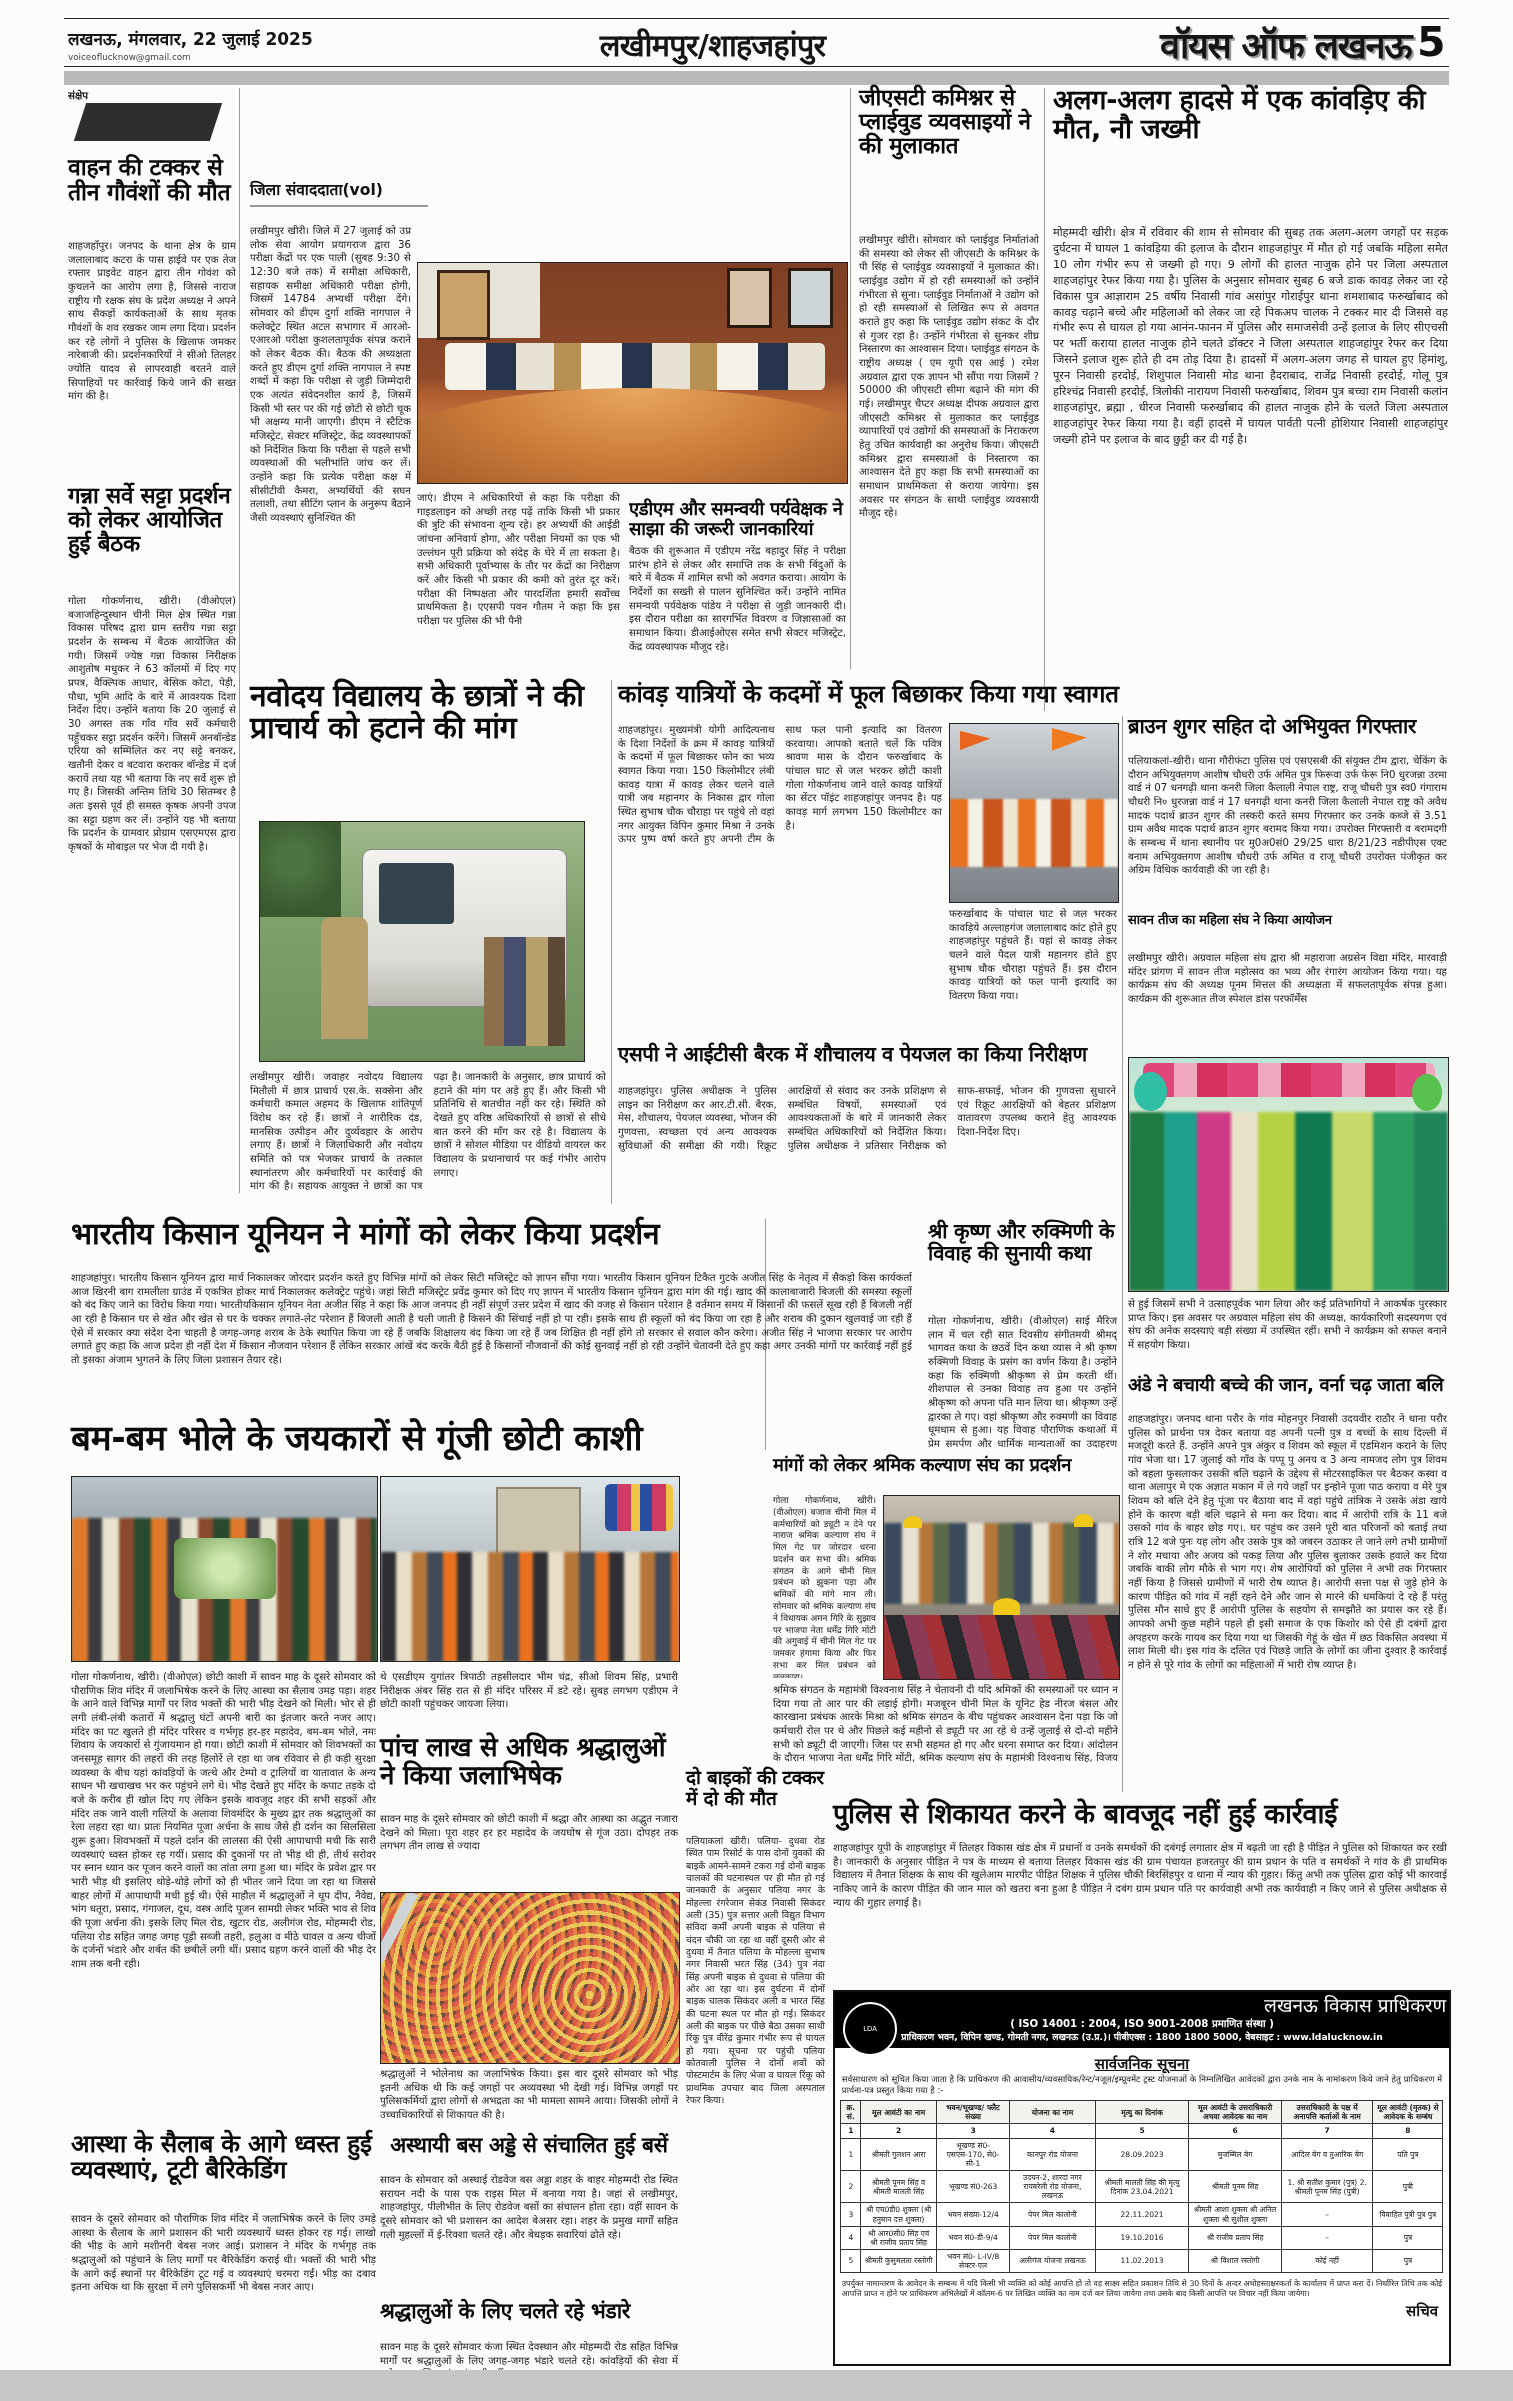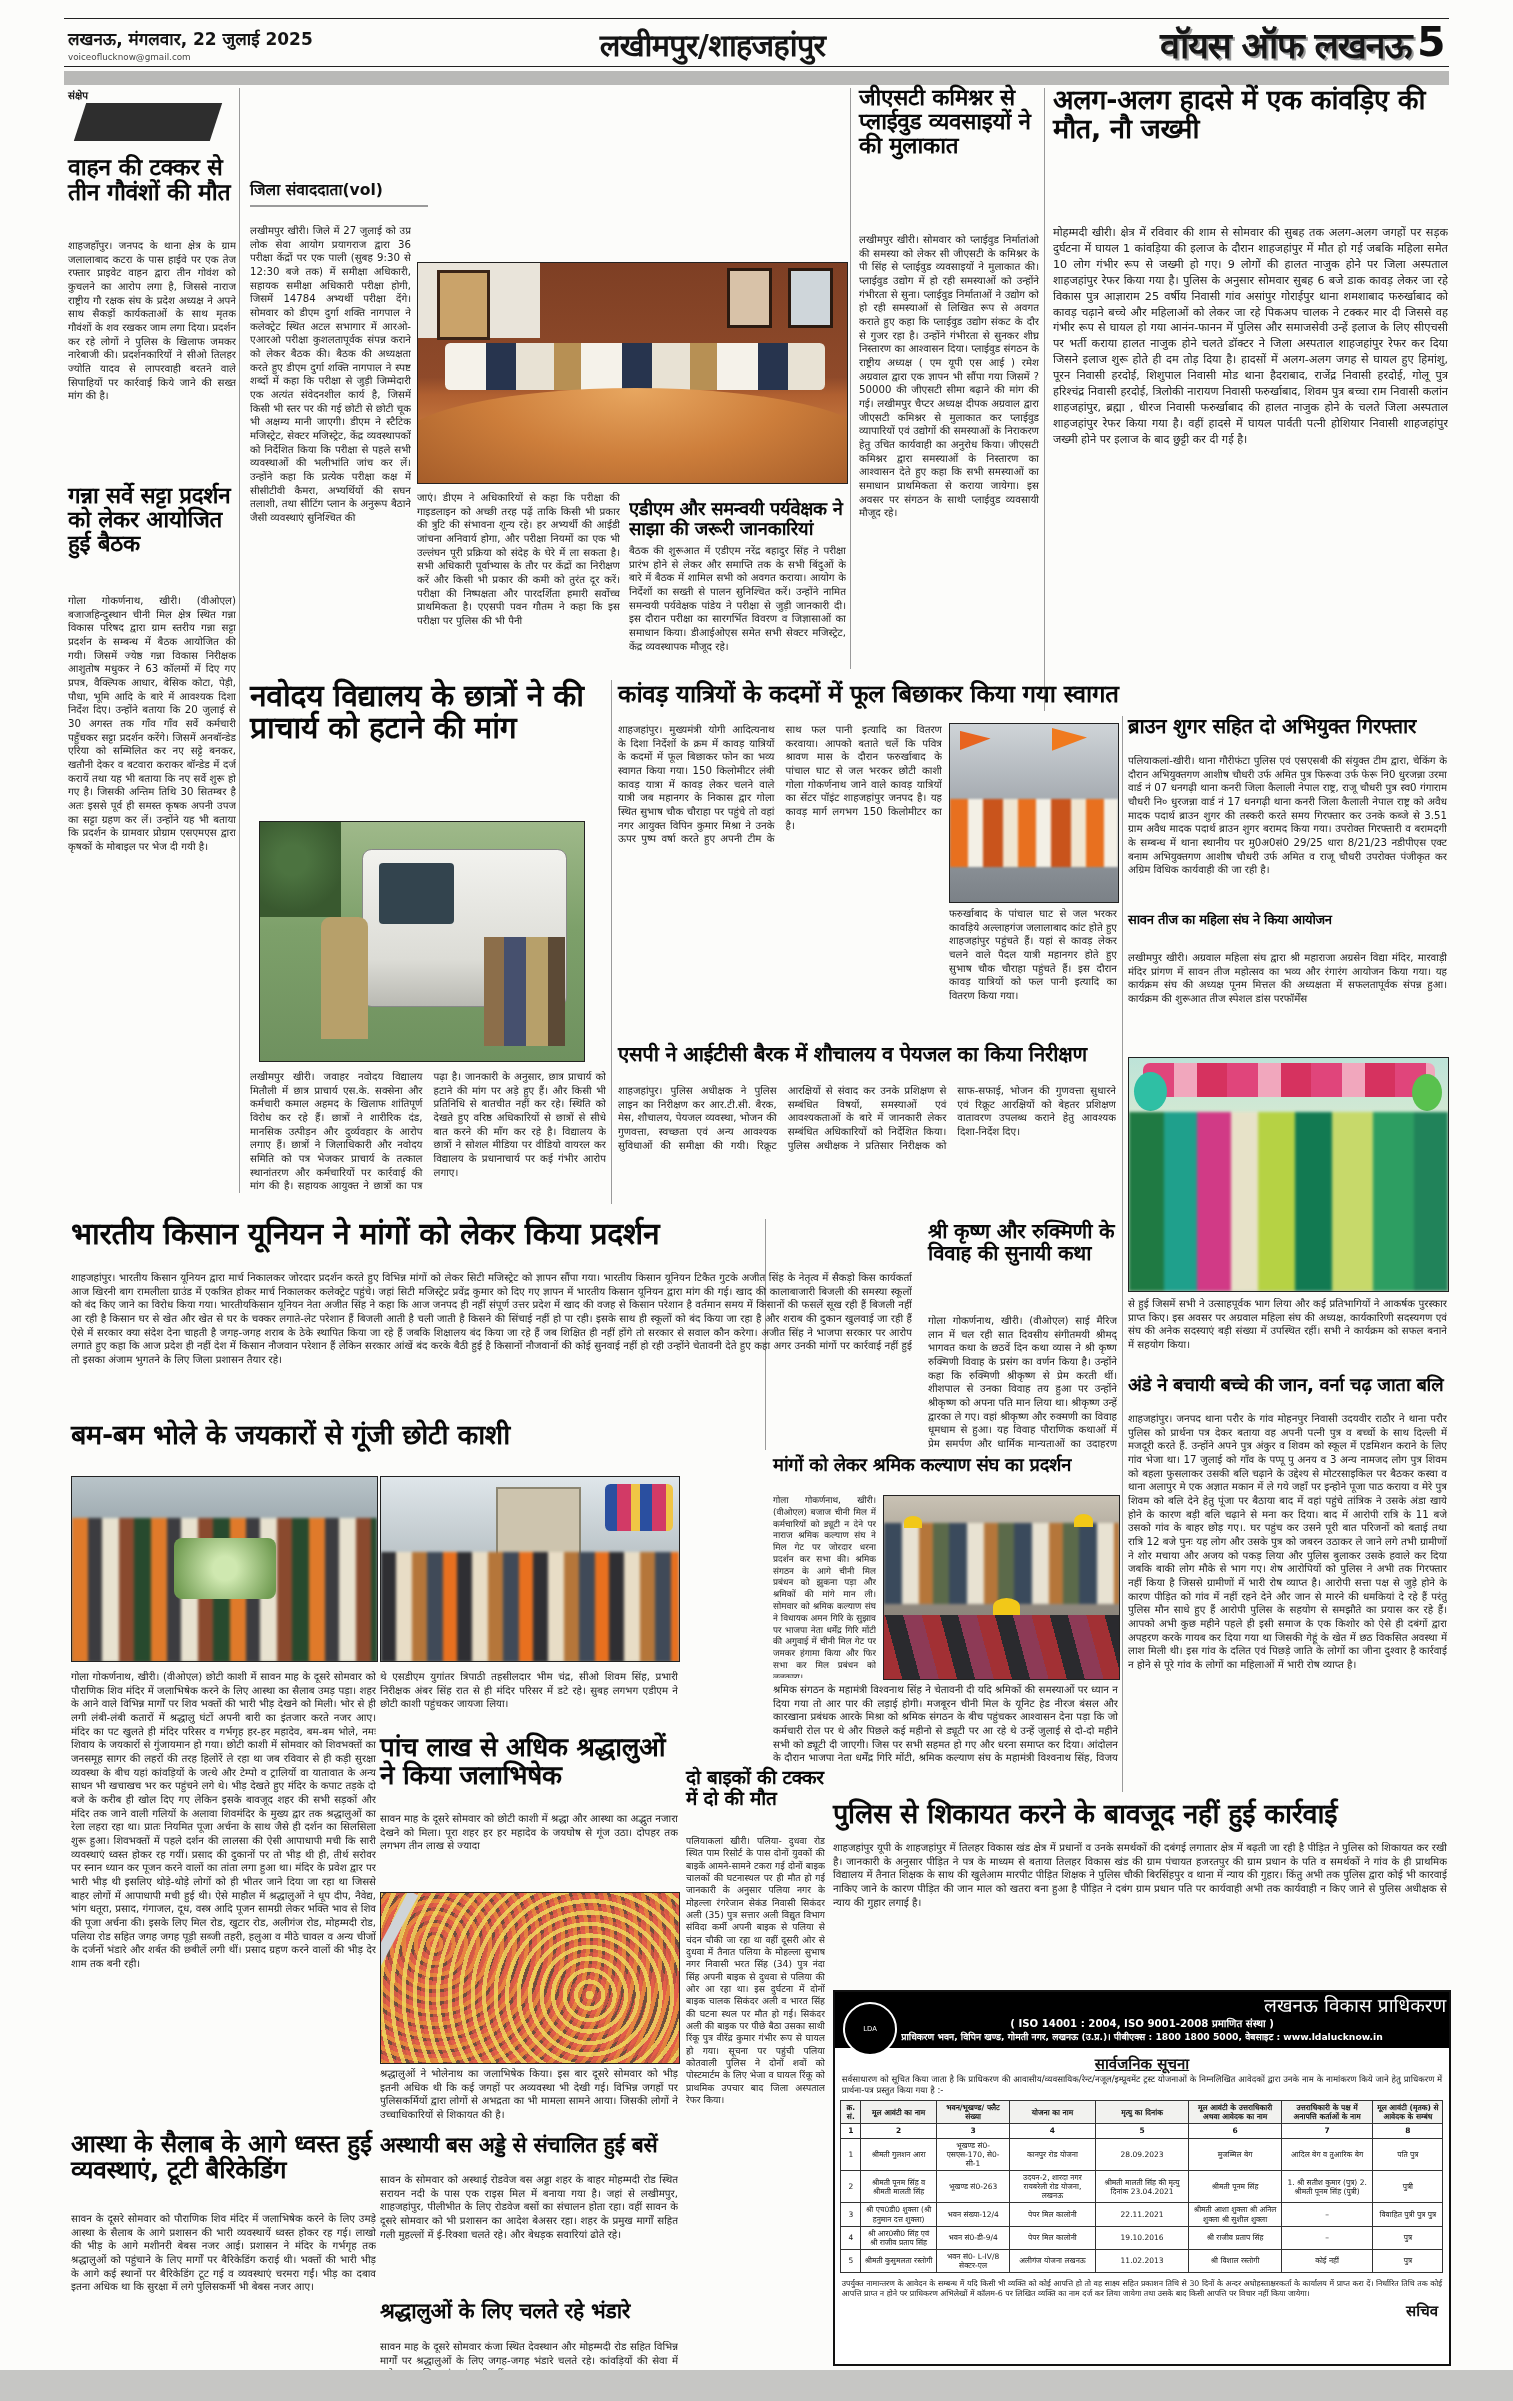"बम-बम भोले के जयकारों से" div.abs { font-size: 27px -> 35px }
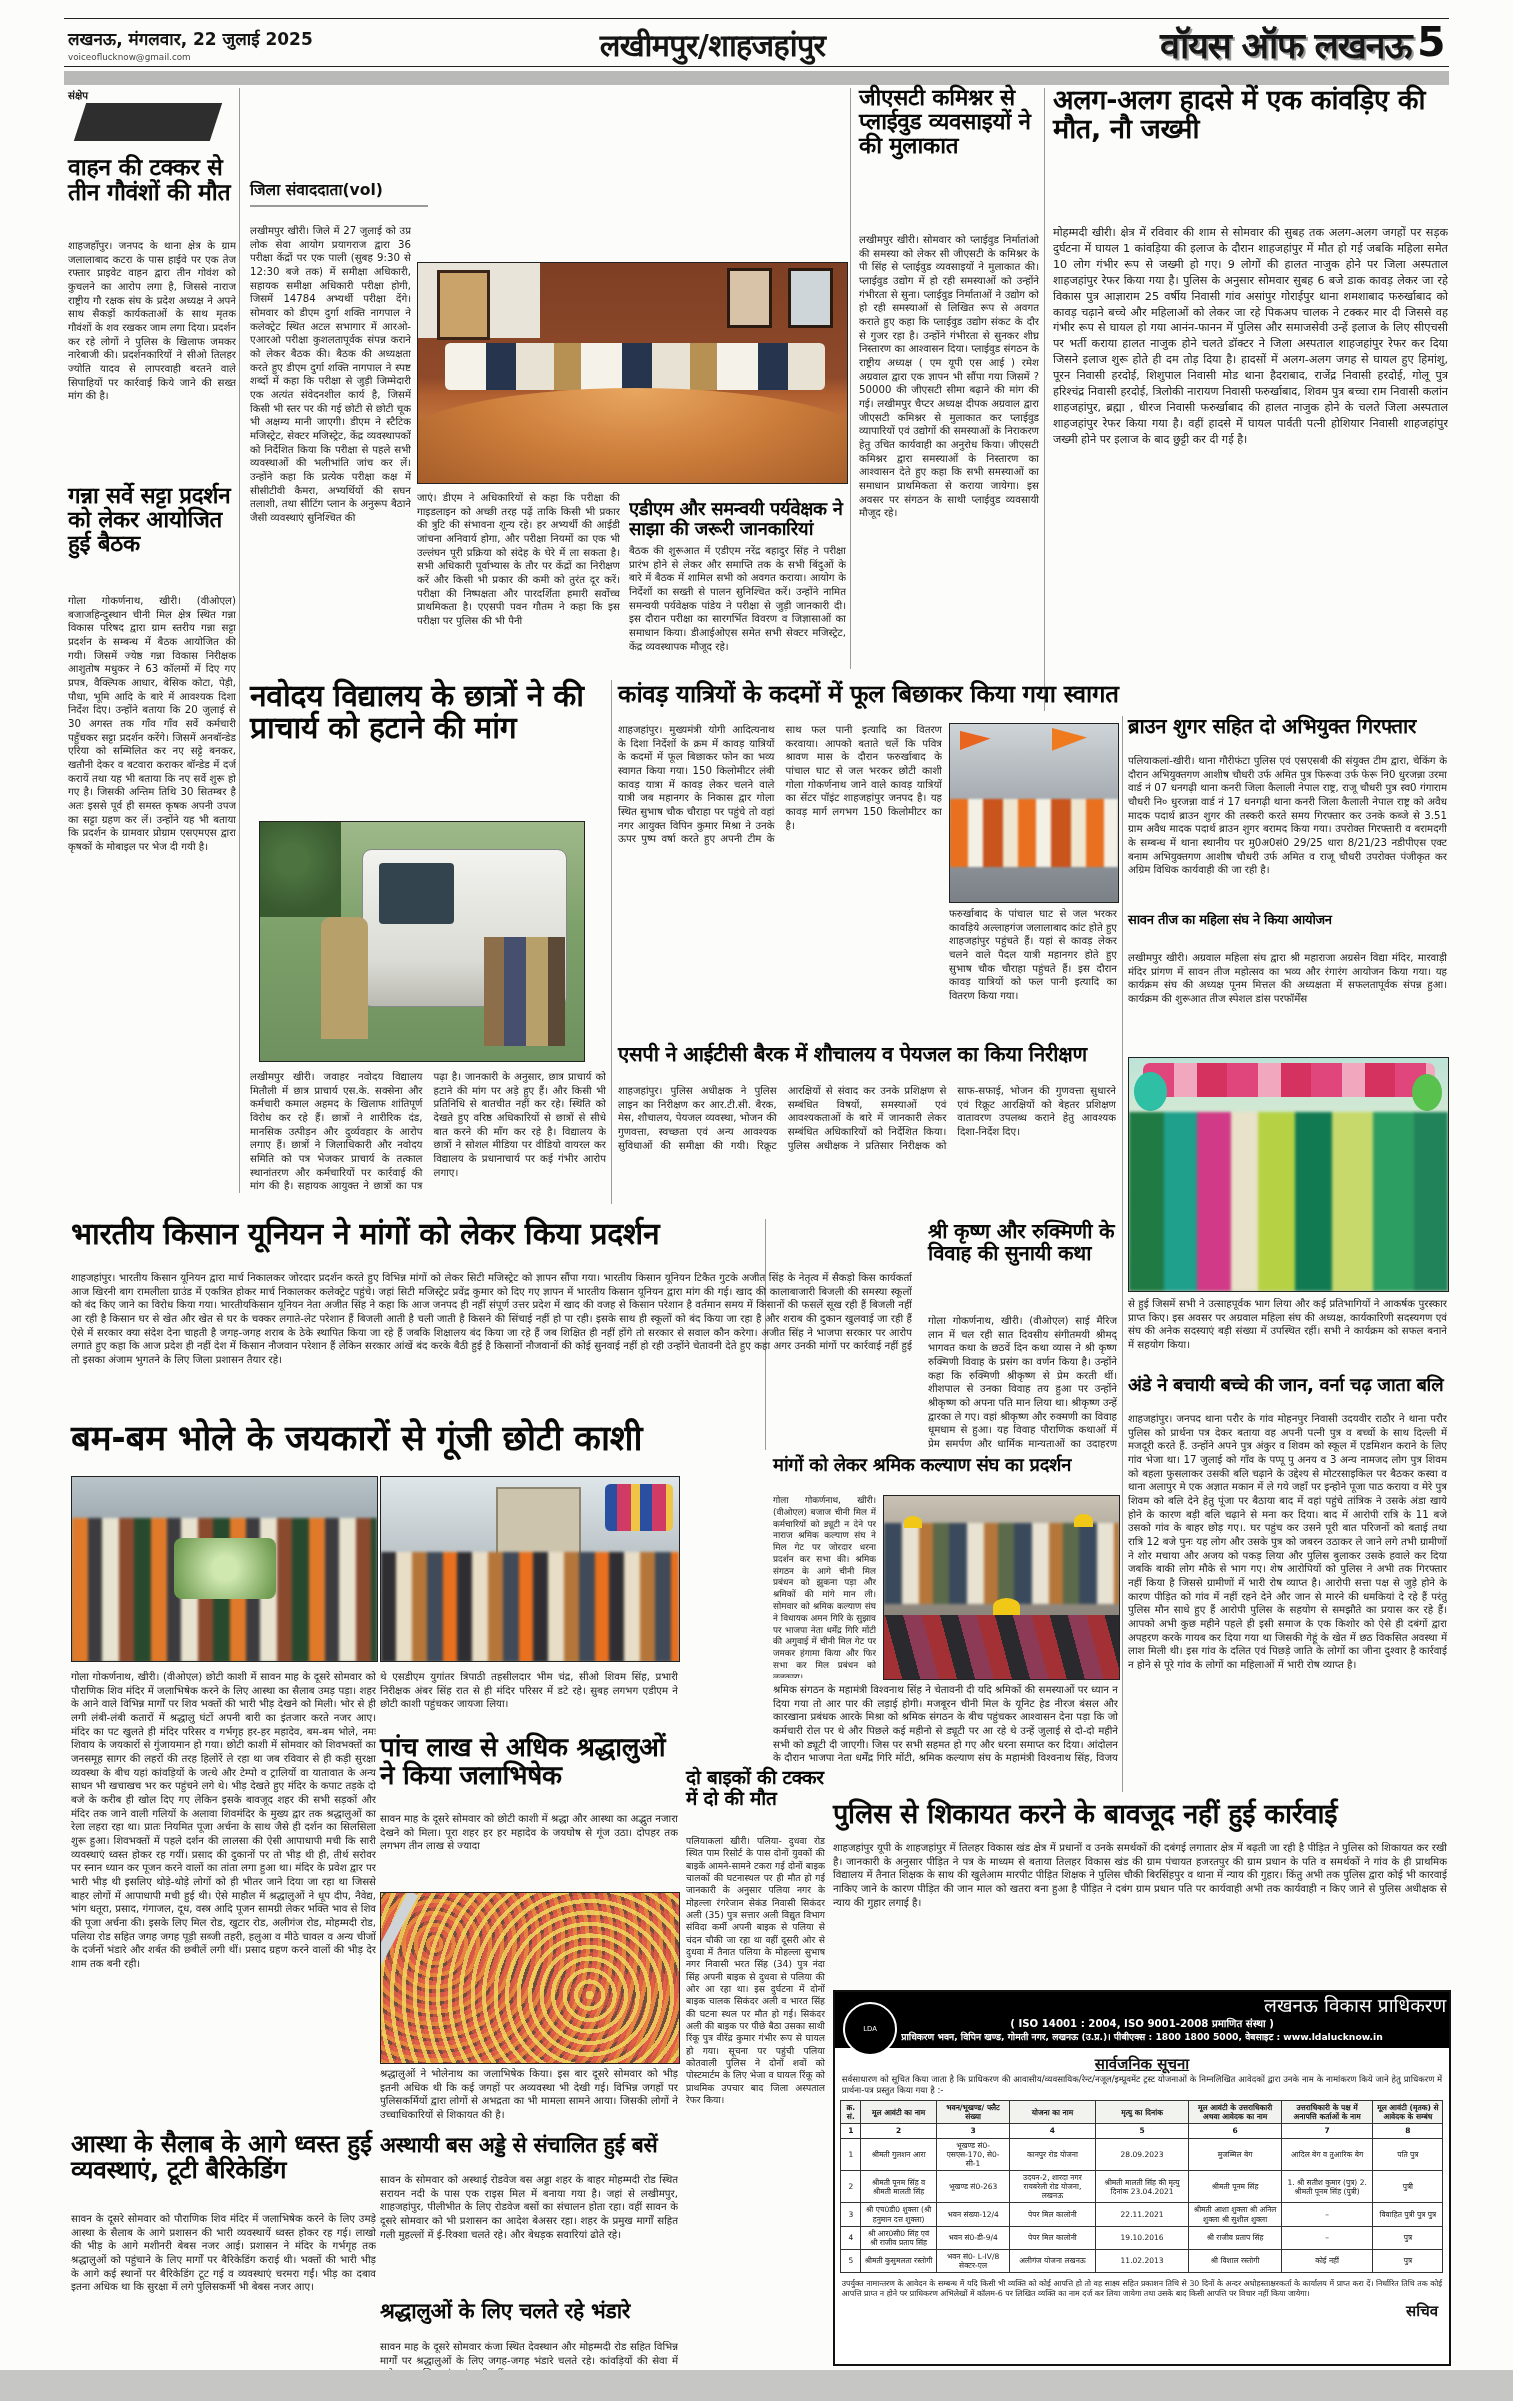"अस्थायी बस अड्डे से संचालित" div.abs { text-align: none -> center }
